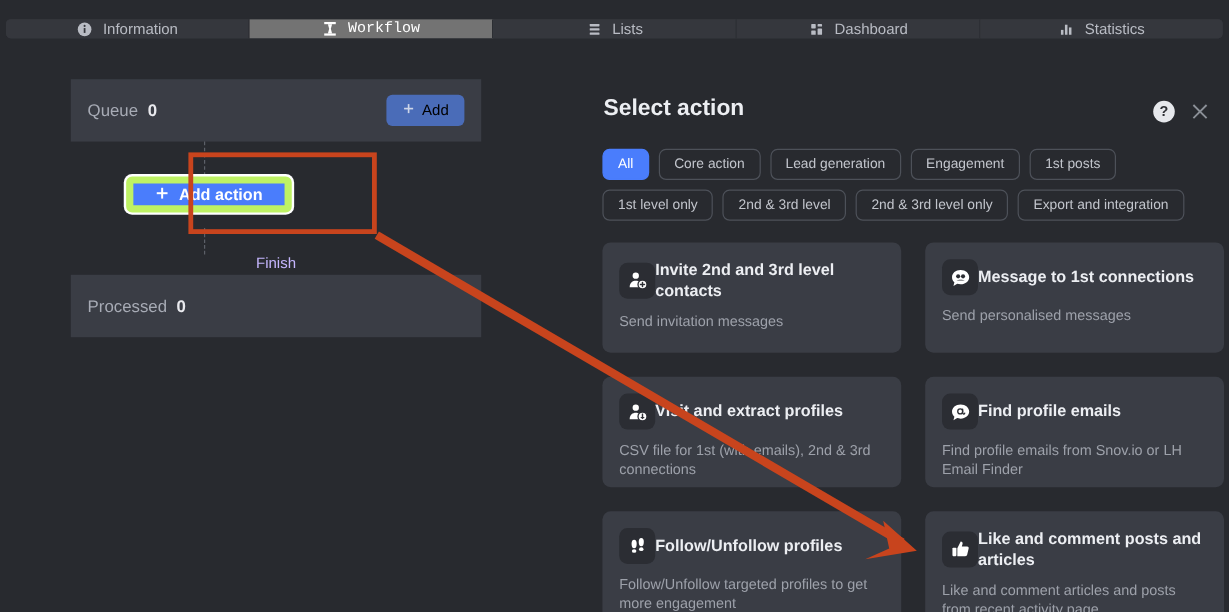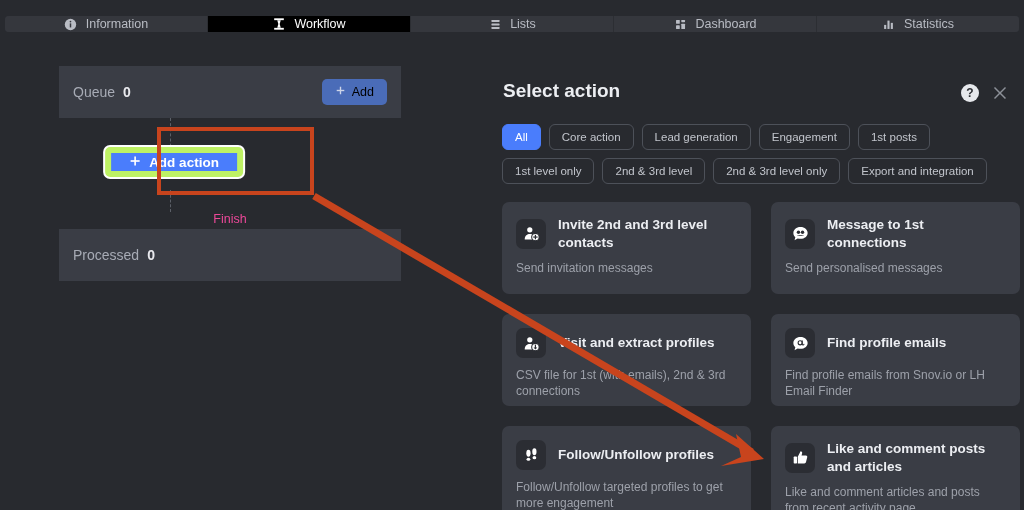"Workflow" .tab.active { background: #000000 -> #737373; font-family: none -> Liberation Mono, monospace }
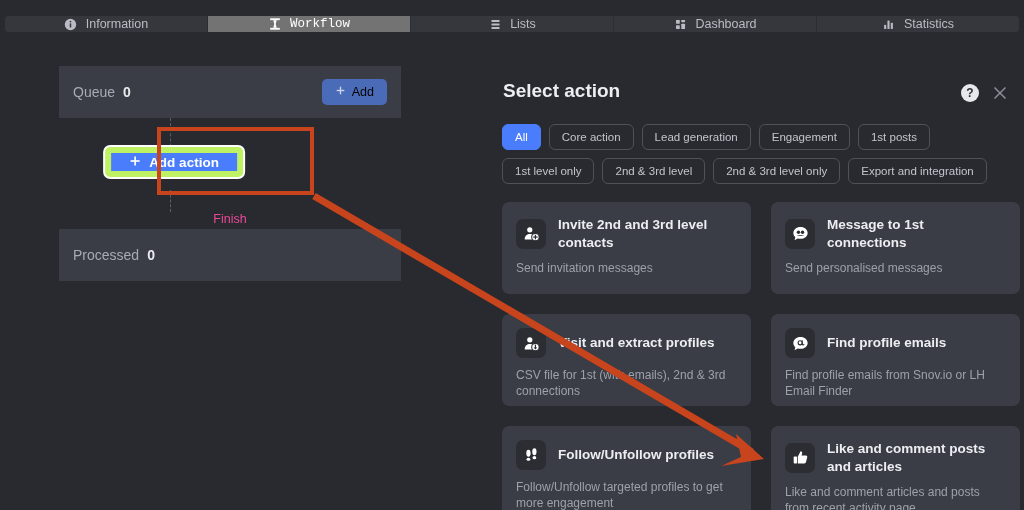"Finish" .finish-label { color: #ec4899 -> #c4b5fd }
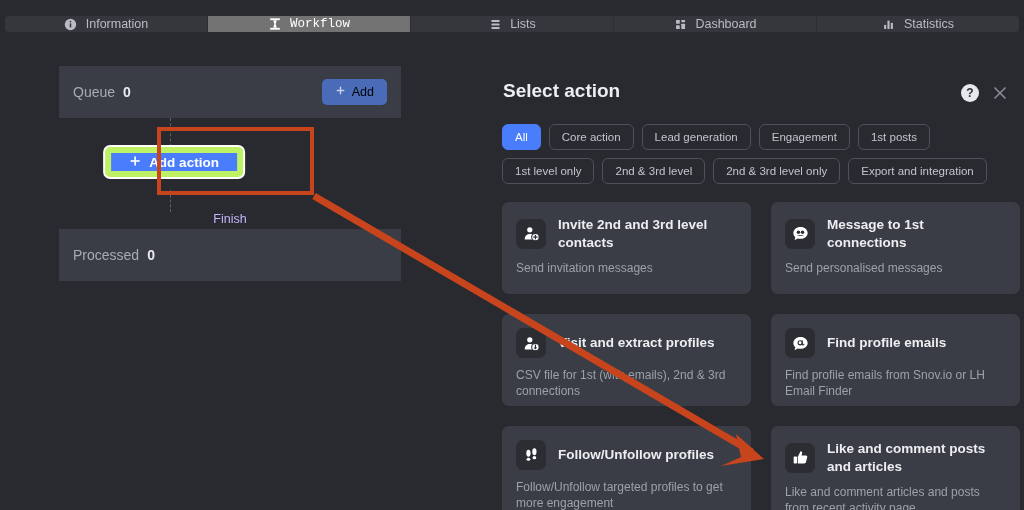"Invite 2nd and 3rd level" .card-head { gap: 12px -> none }
